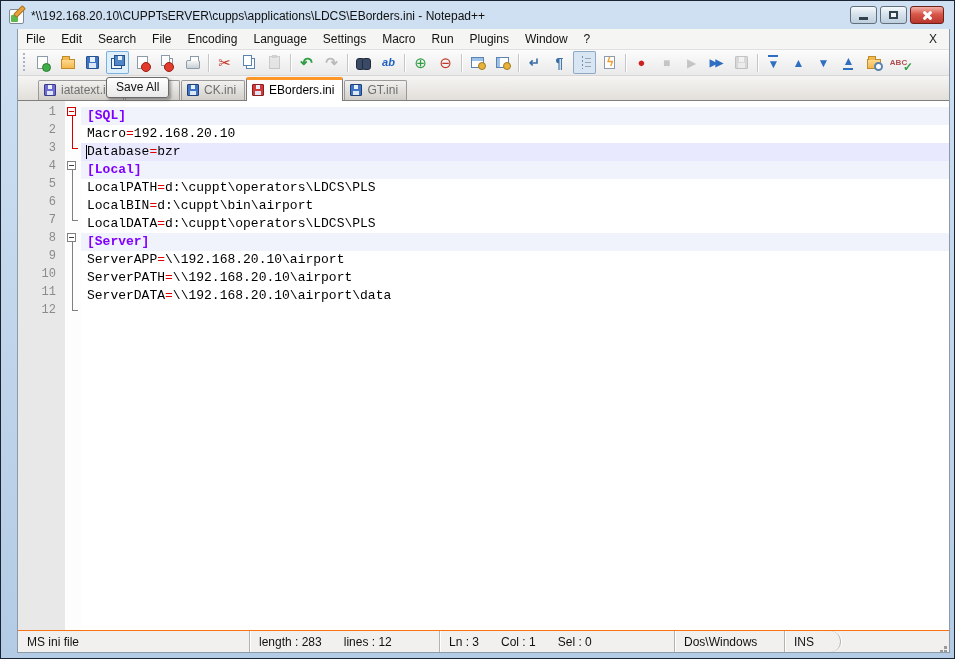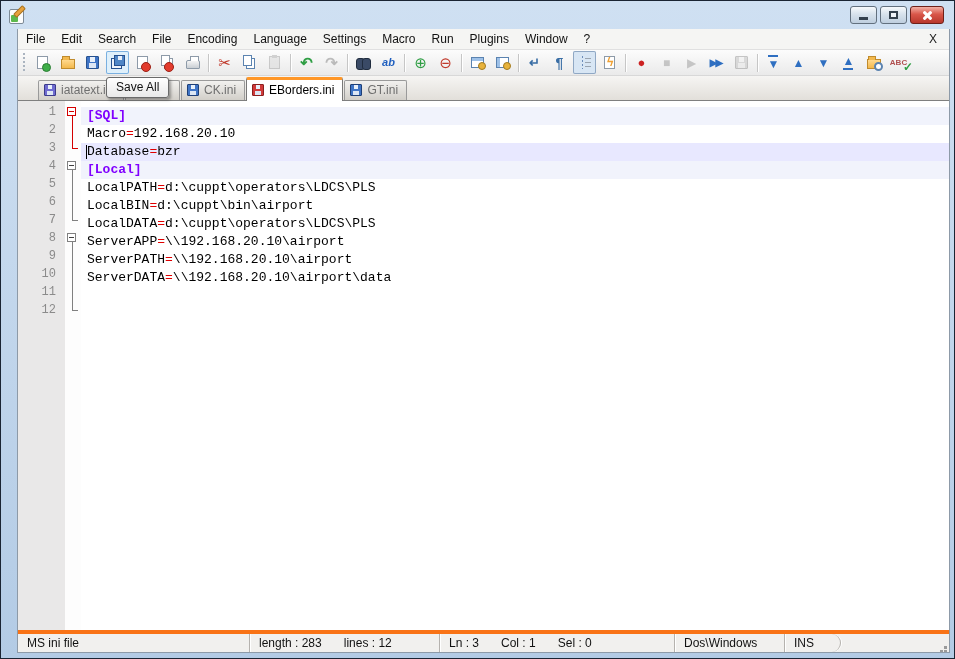"*\\192.168.20.10\CUPPTsERVER\cupps\appli" span.title-text { html: none -> <span>*\\192.168.20.10\CUPPTsERVER\cupps\applications\LDCS\EBorders.ini - Notepad++</span> }
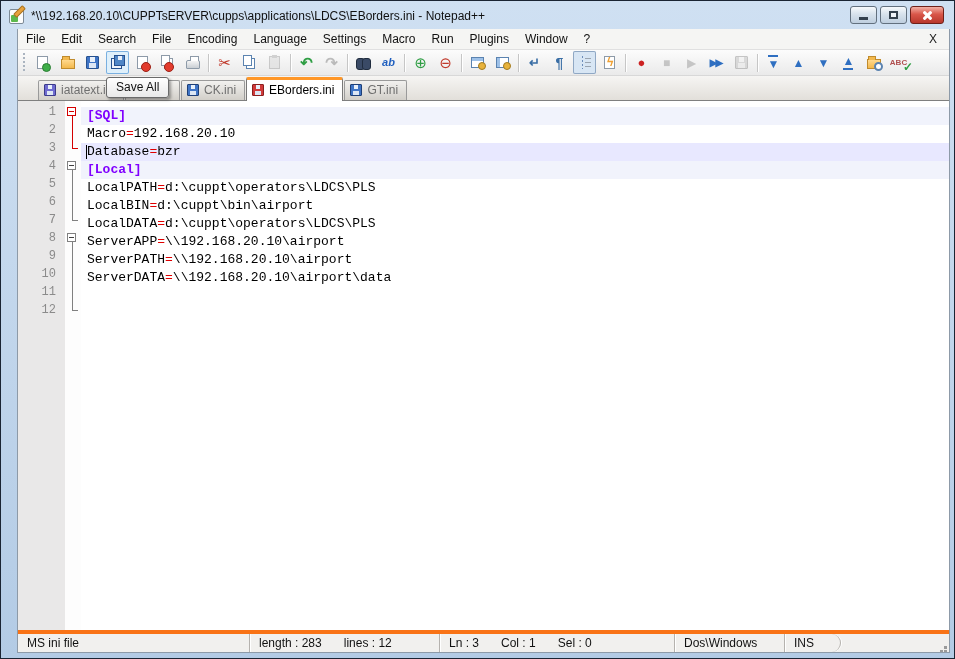"[Server]" div.crow { html: none -> <div><span>[Server]</span></div> }
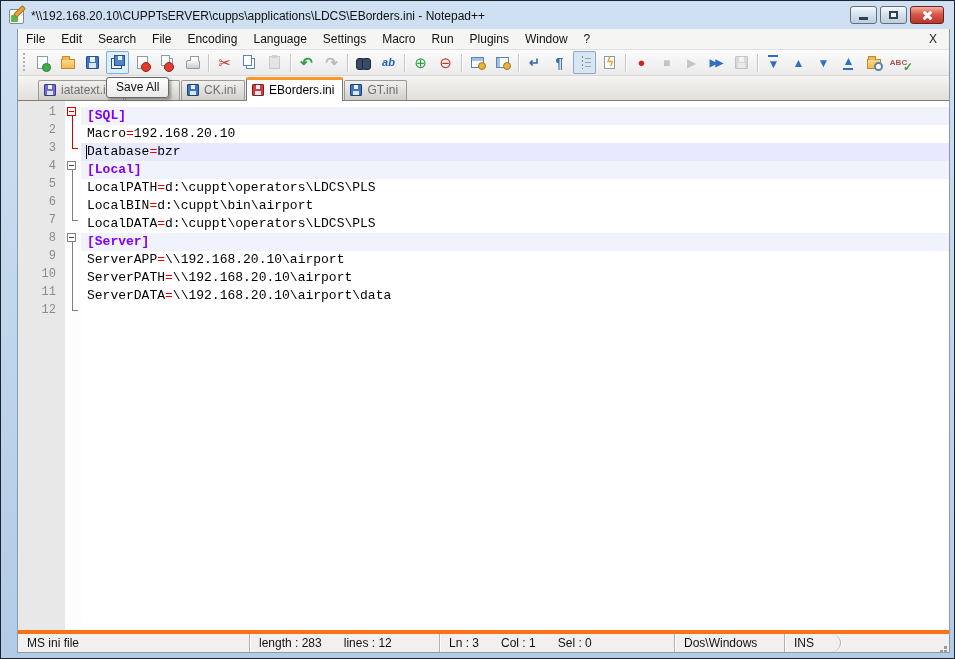"MS ini file" .statusbar { border-top: 4px solid #f97316 -> 1px solid #f97316 }
